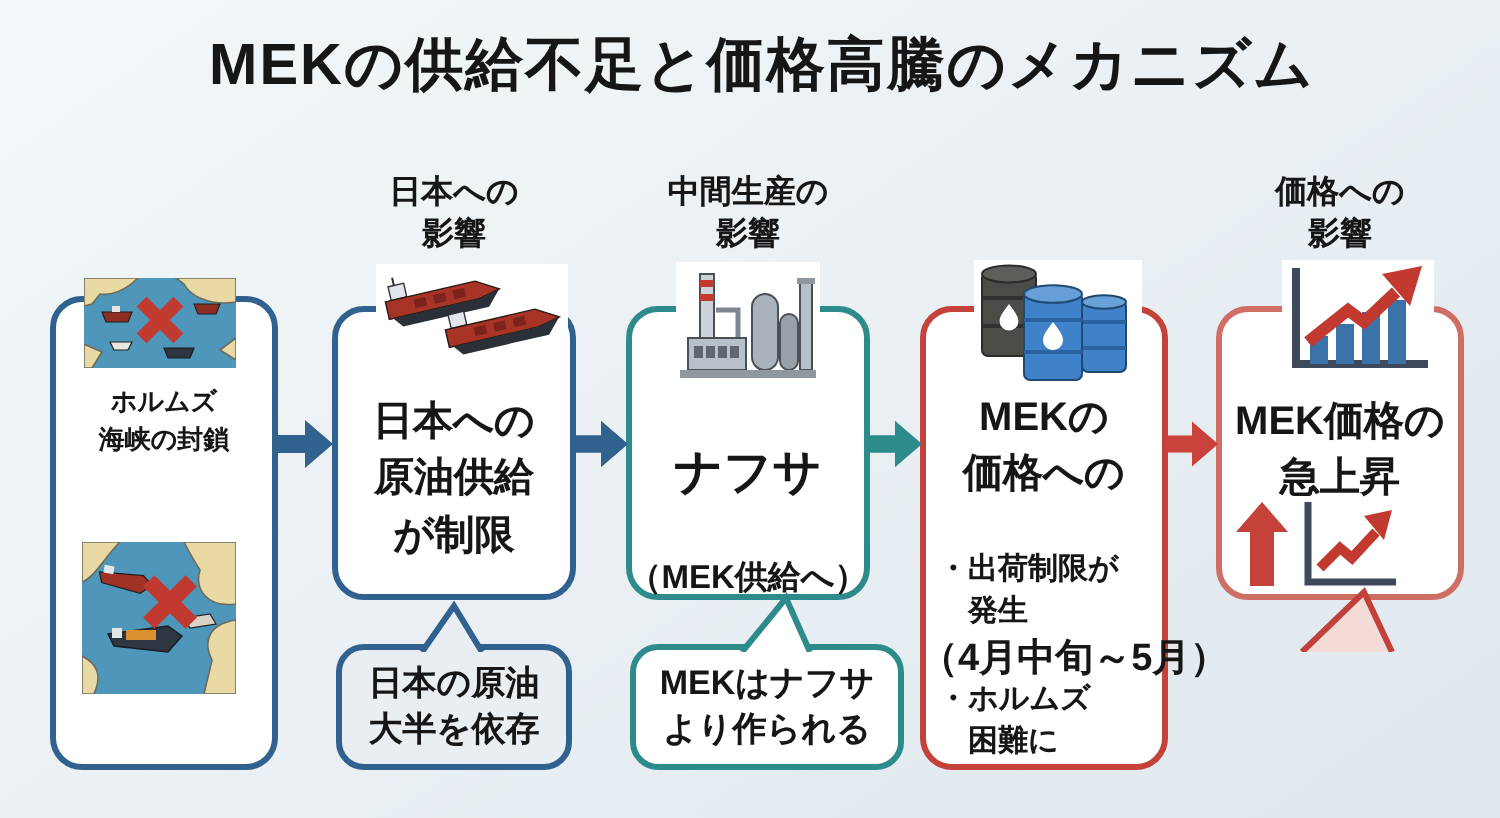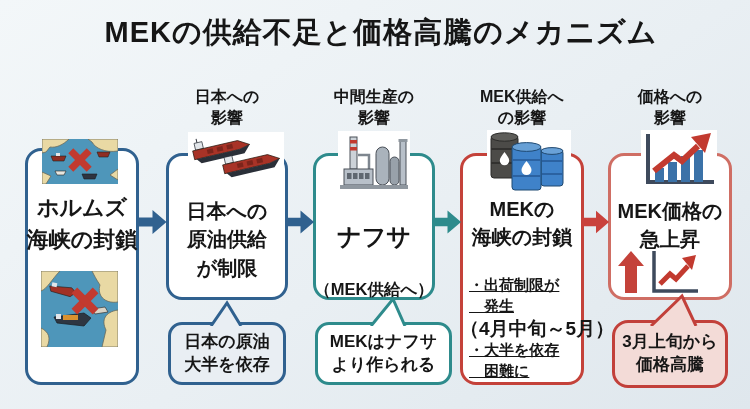"MEK供給へ" div.col-header { html: <div>MEK供給へ の影響</div> -> none }
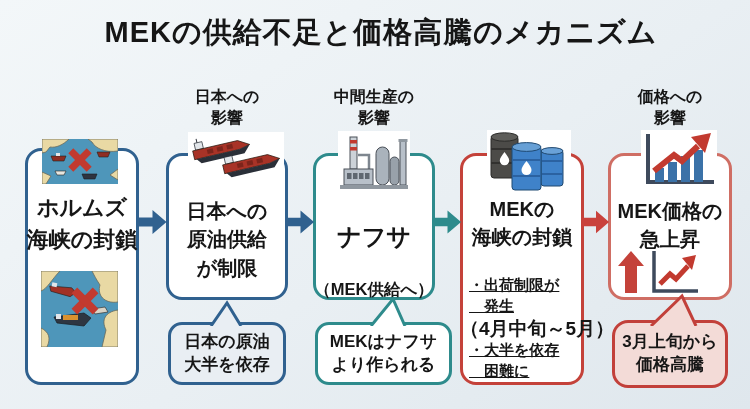"ホルムズ" .bt1 { font-size: 22px -> 13px }
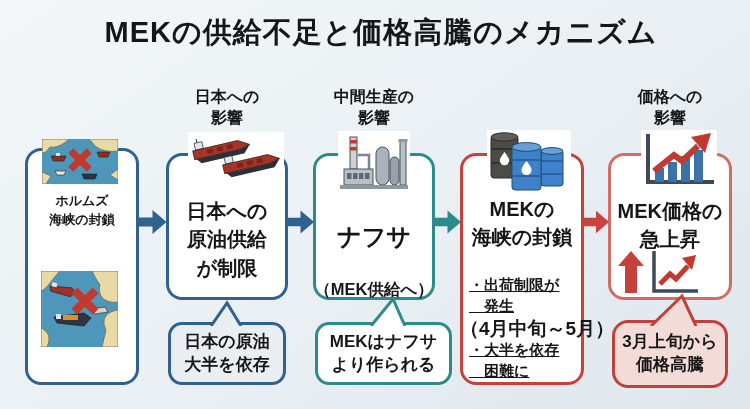"MEKの" div.body-text { text: 海峡の封鎖 -> 価格への }
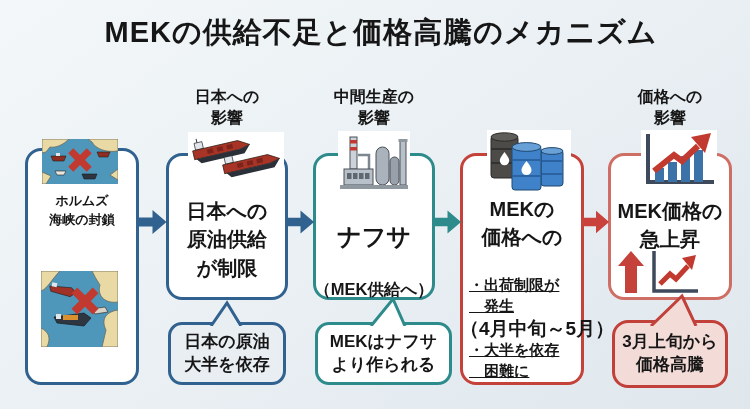"・出荷制限が" .bullets { text-decoration: underline -> none }
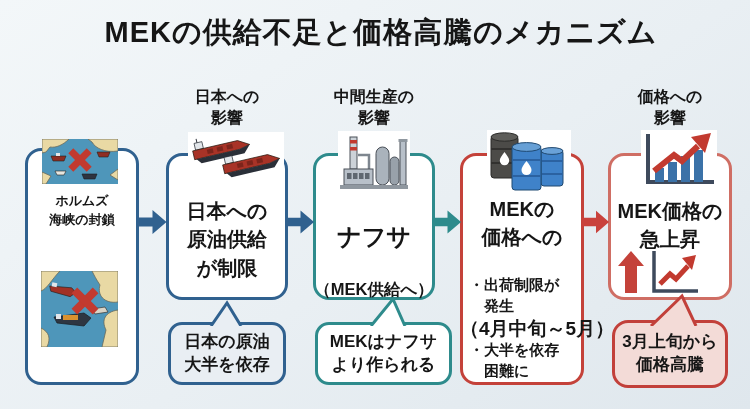"・大半を依存" div.bullet-item { text: 大半を依存 -> ホルムズ }
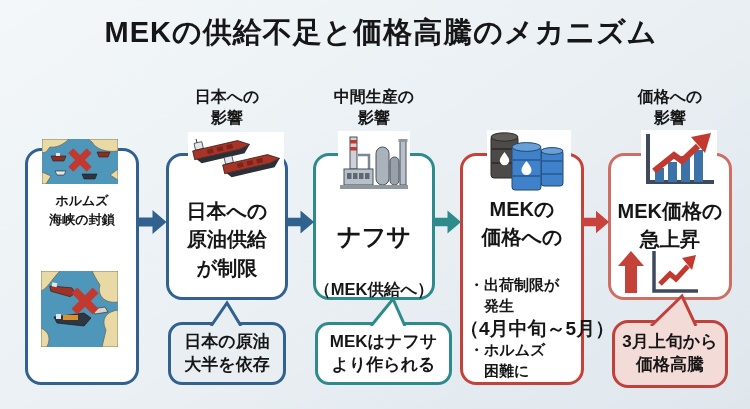"3月上旬から" div.callout { html: <div>3月上旬から 価格高騰</div> -> none }
